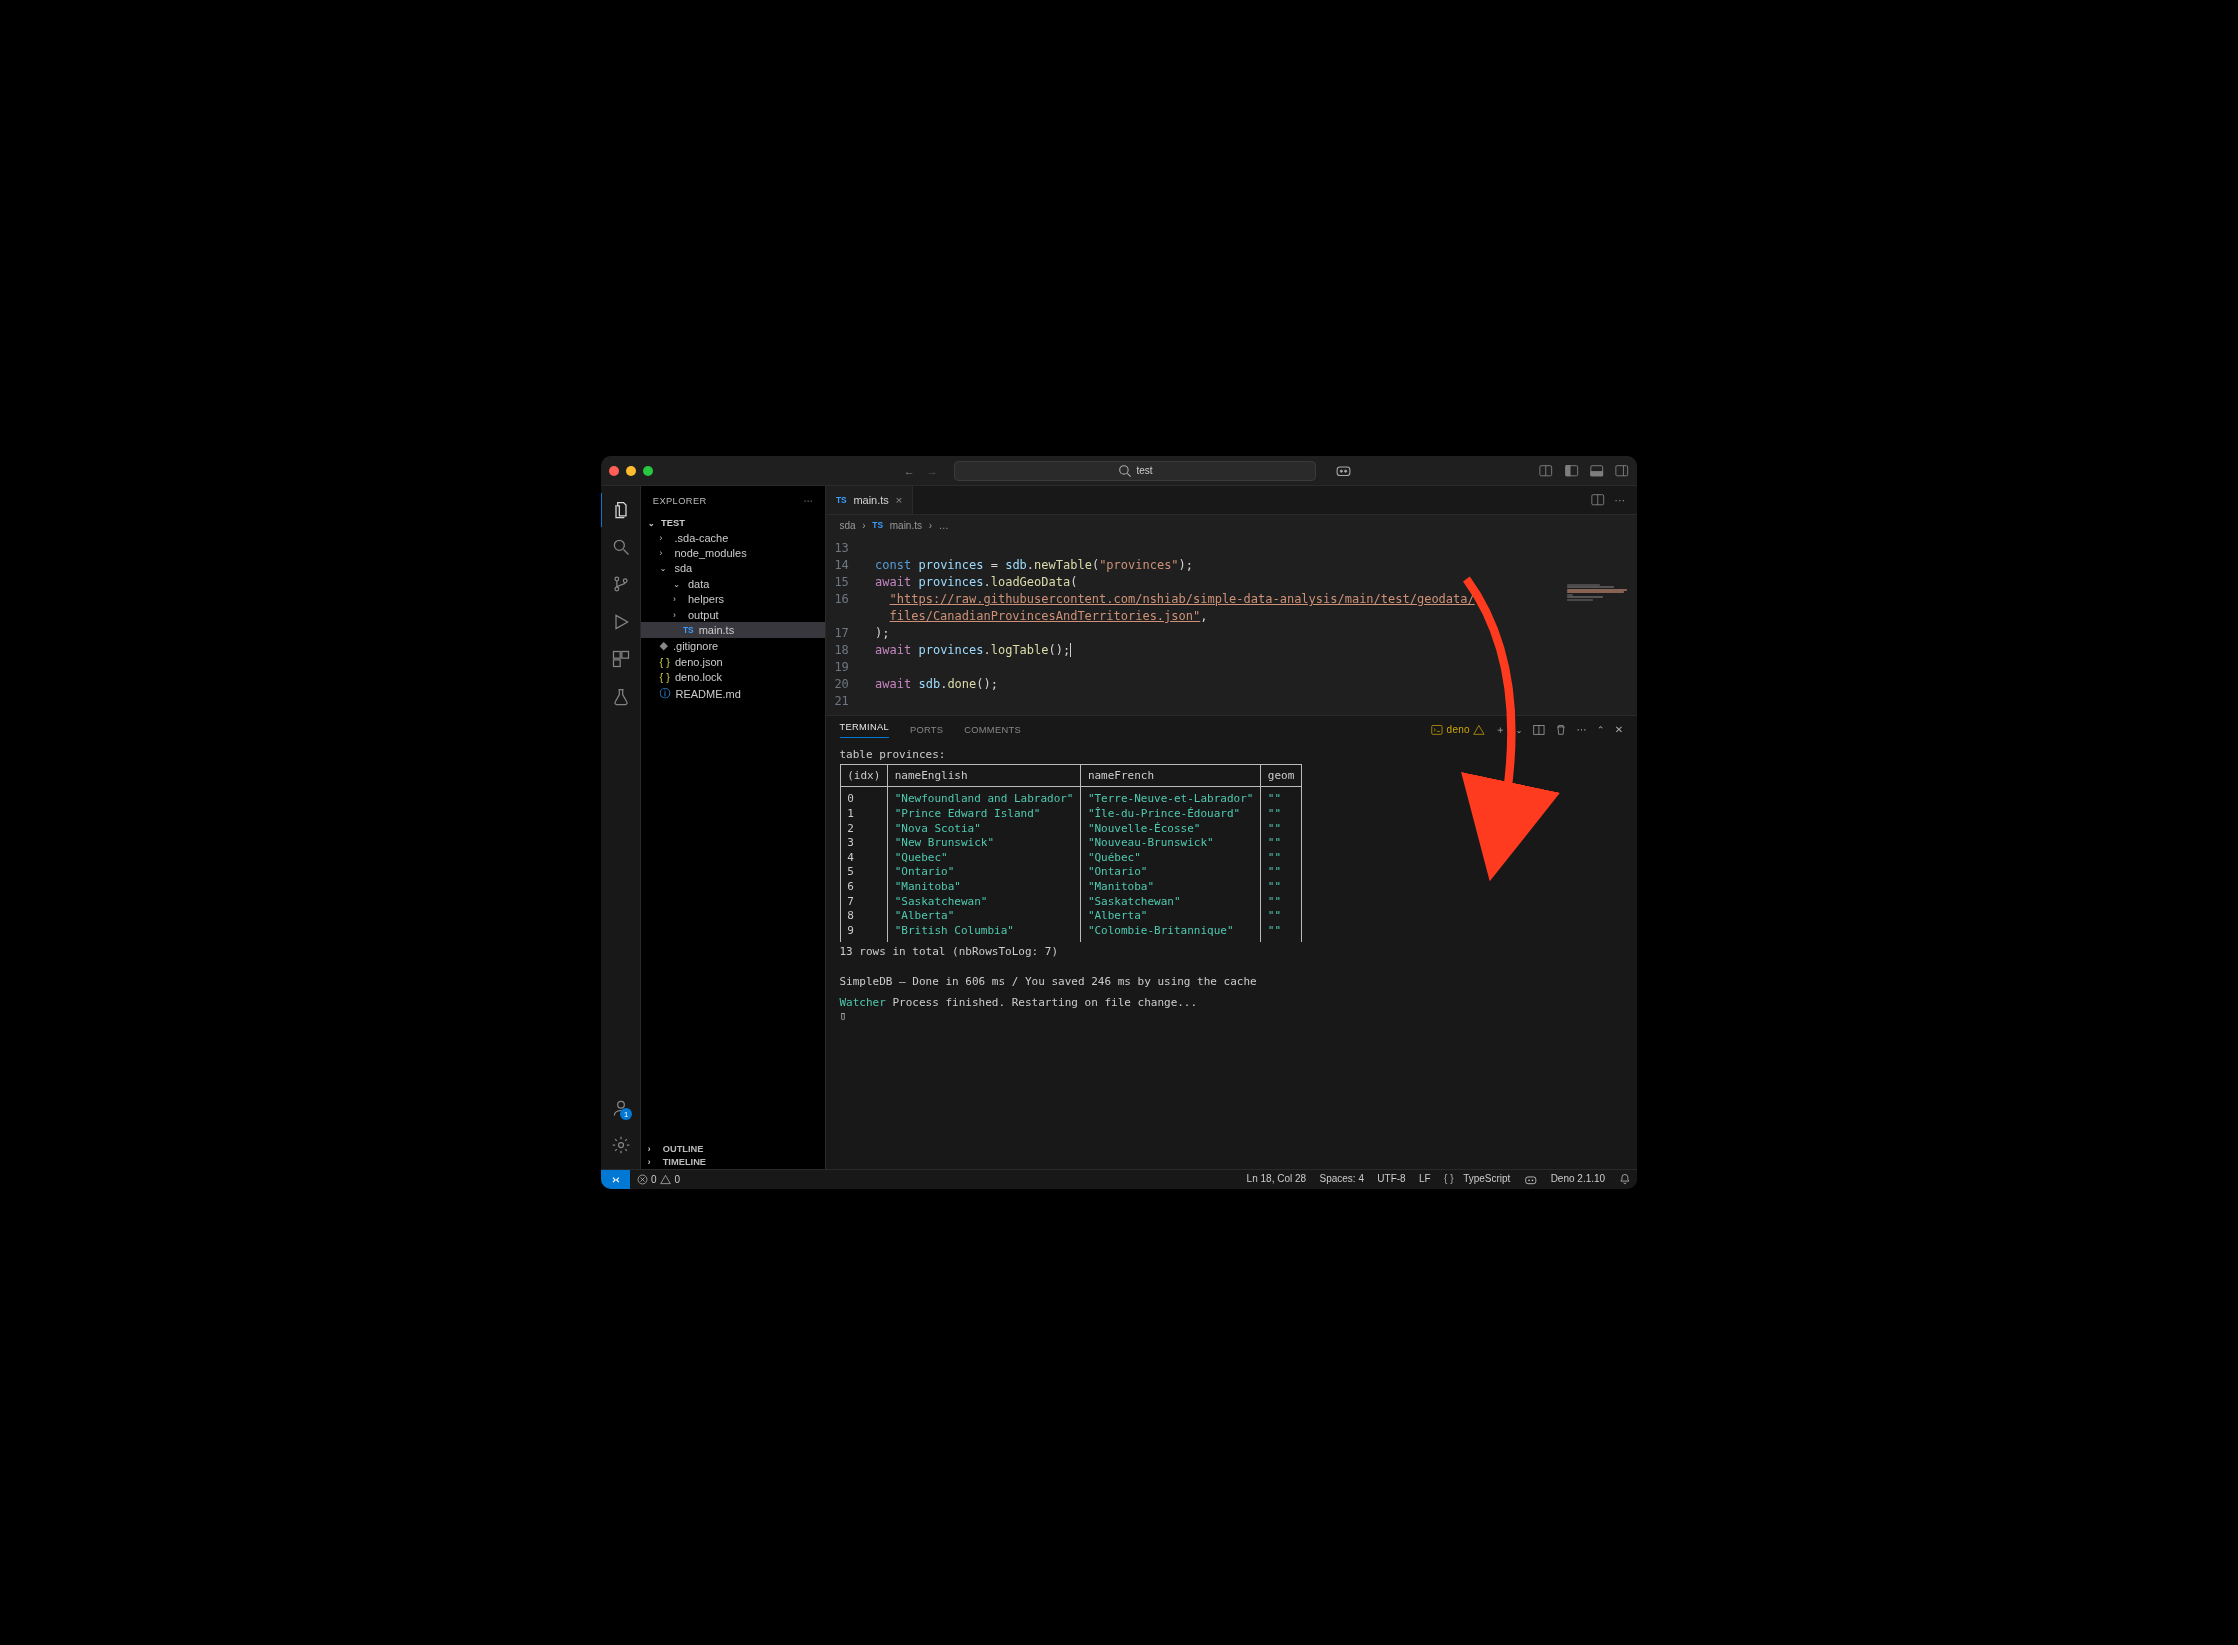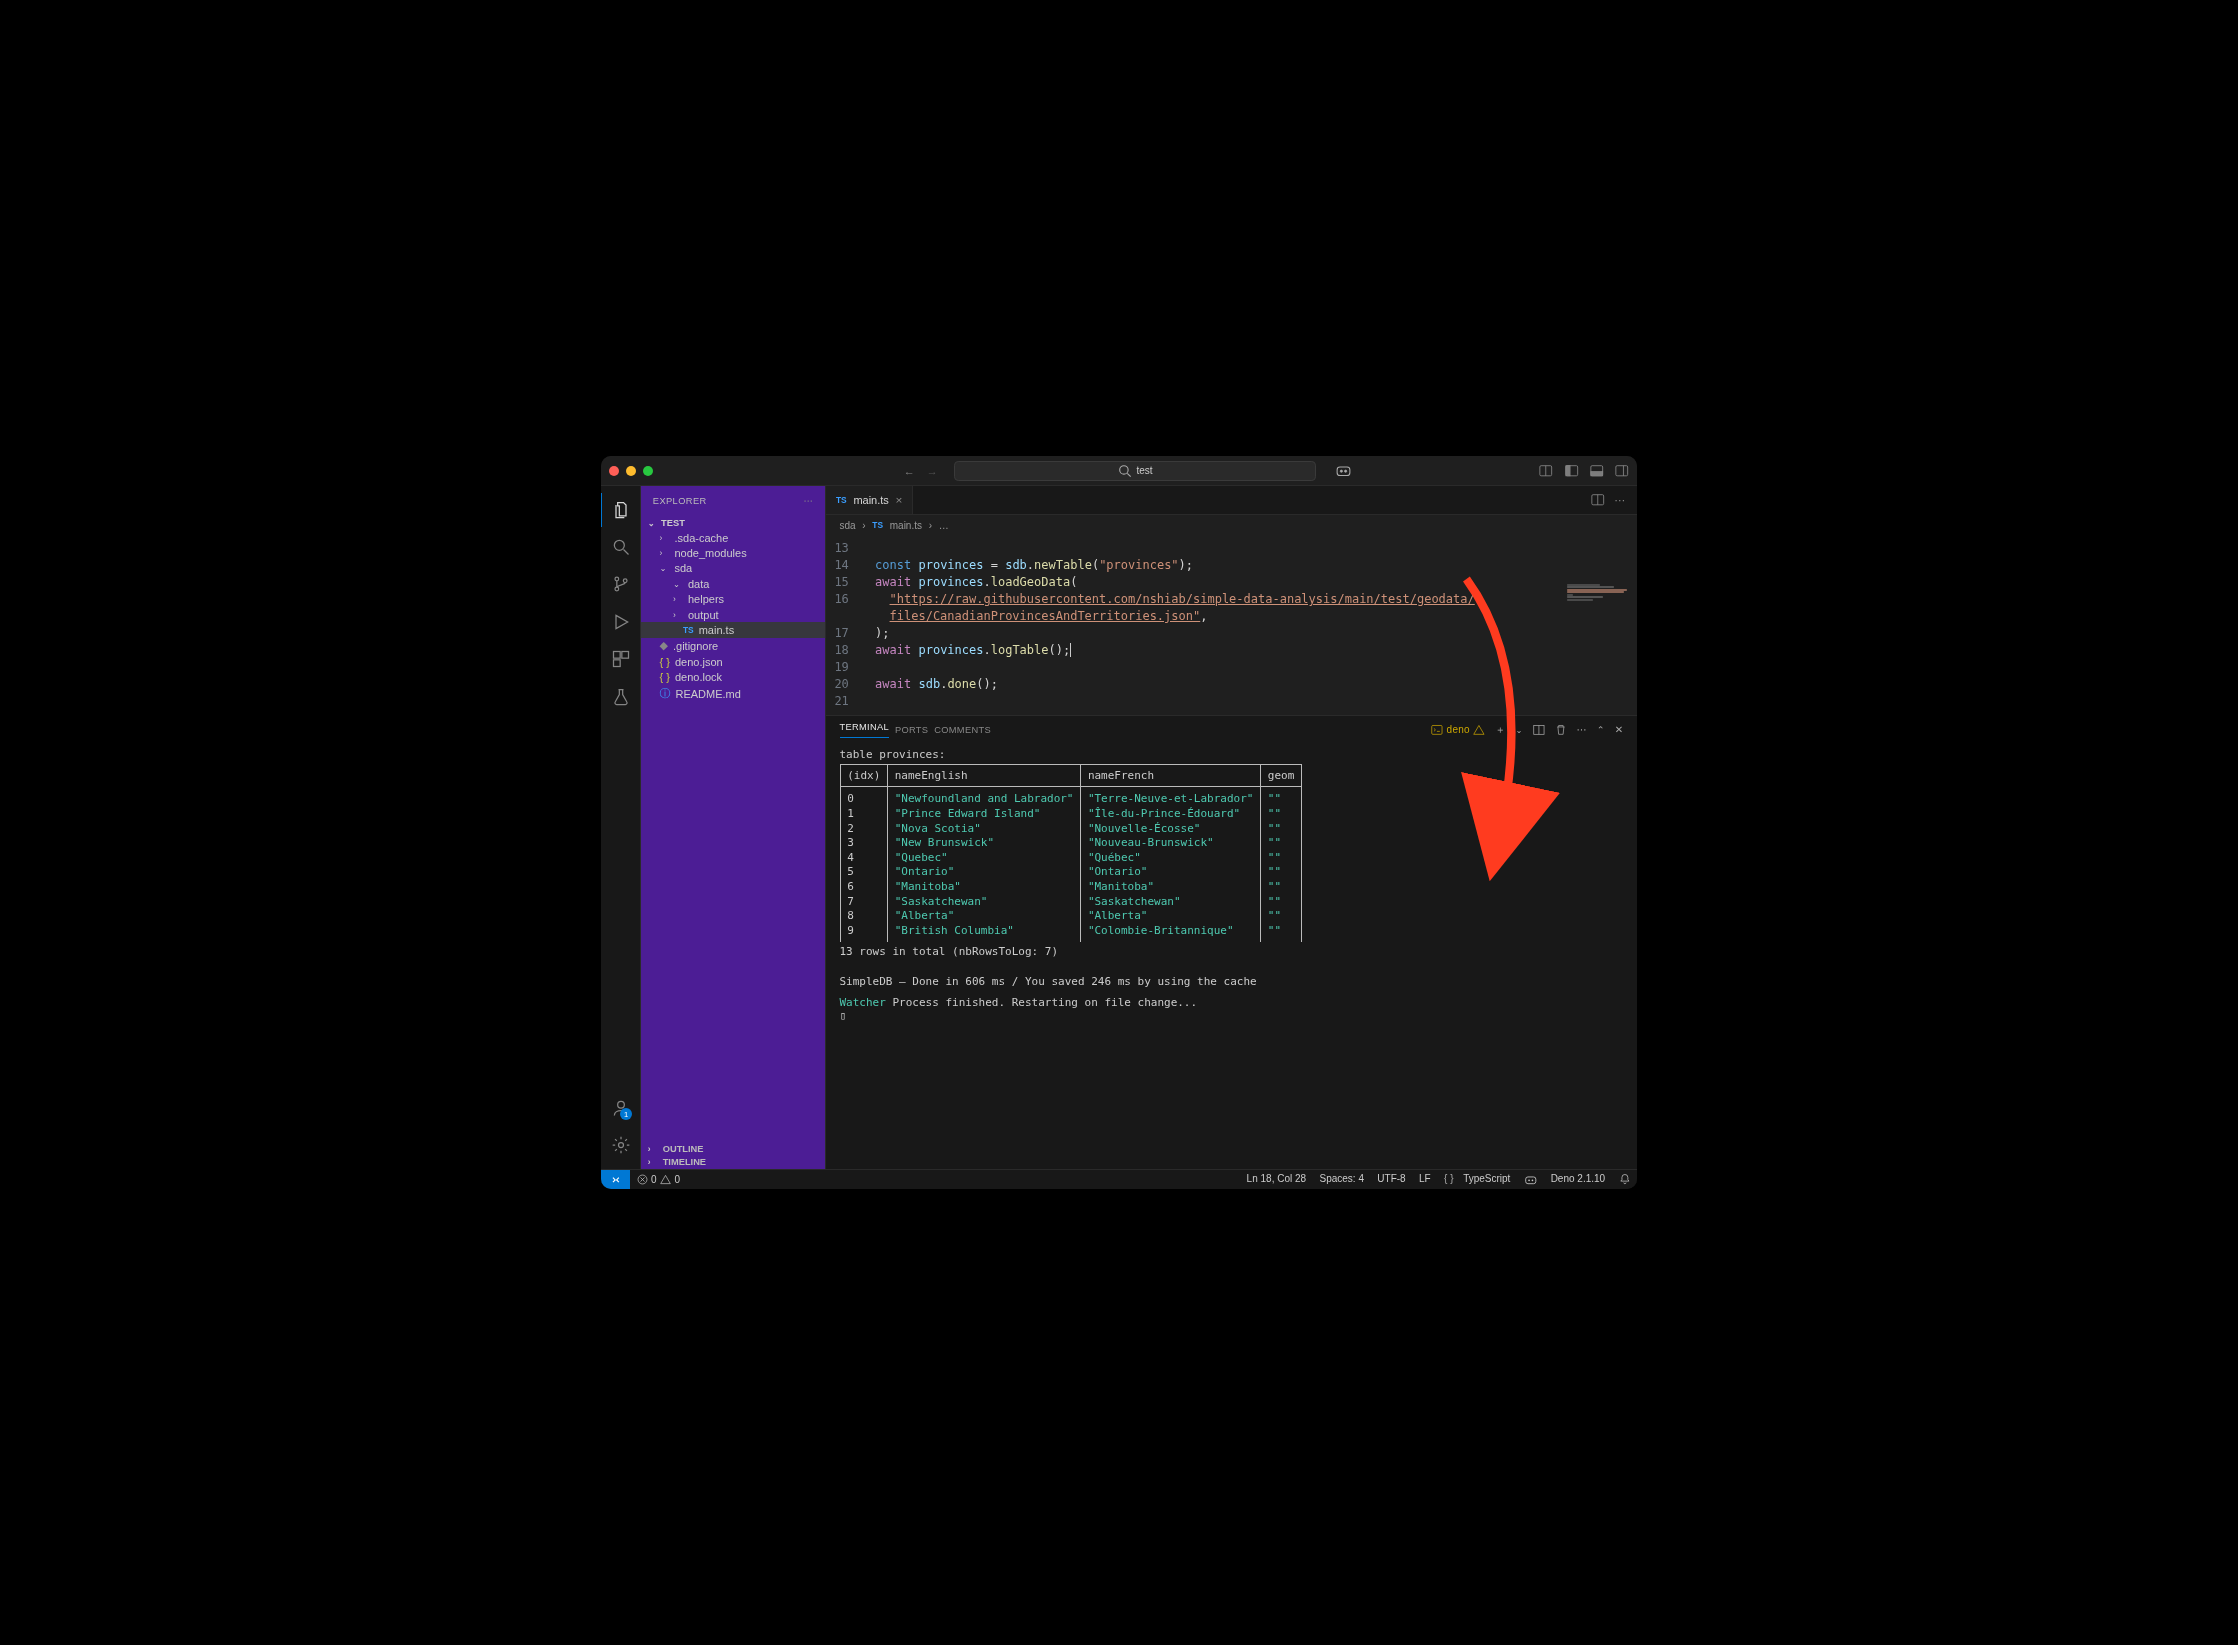"EXPLORER" .sidebar { background: #4c1d95 -> #000000 }
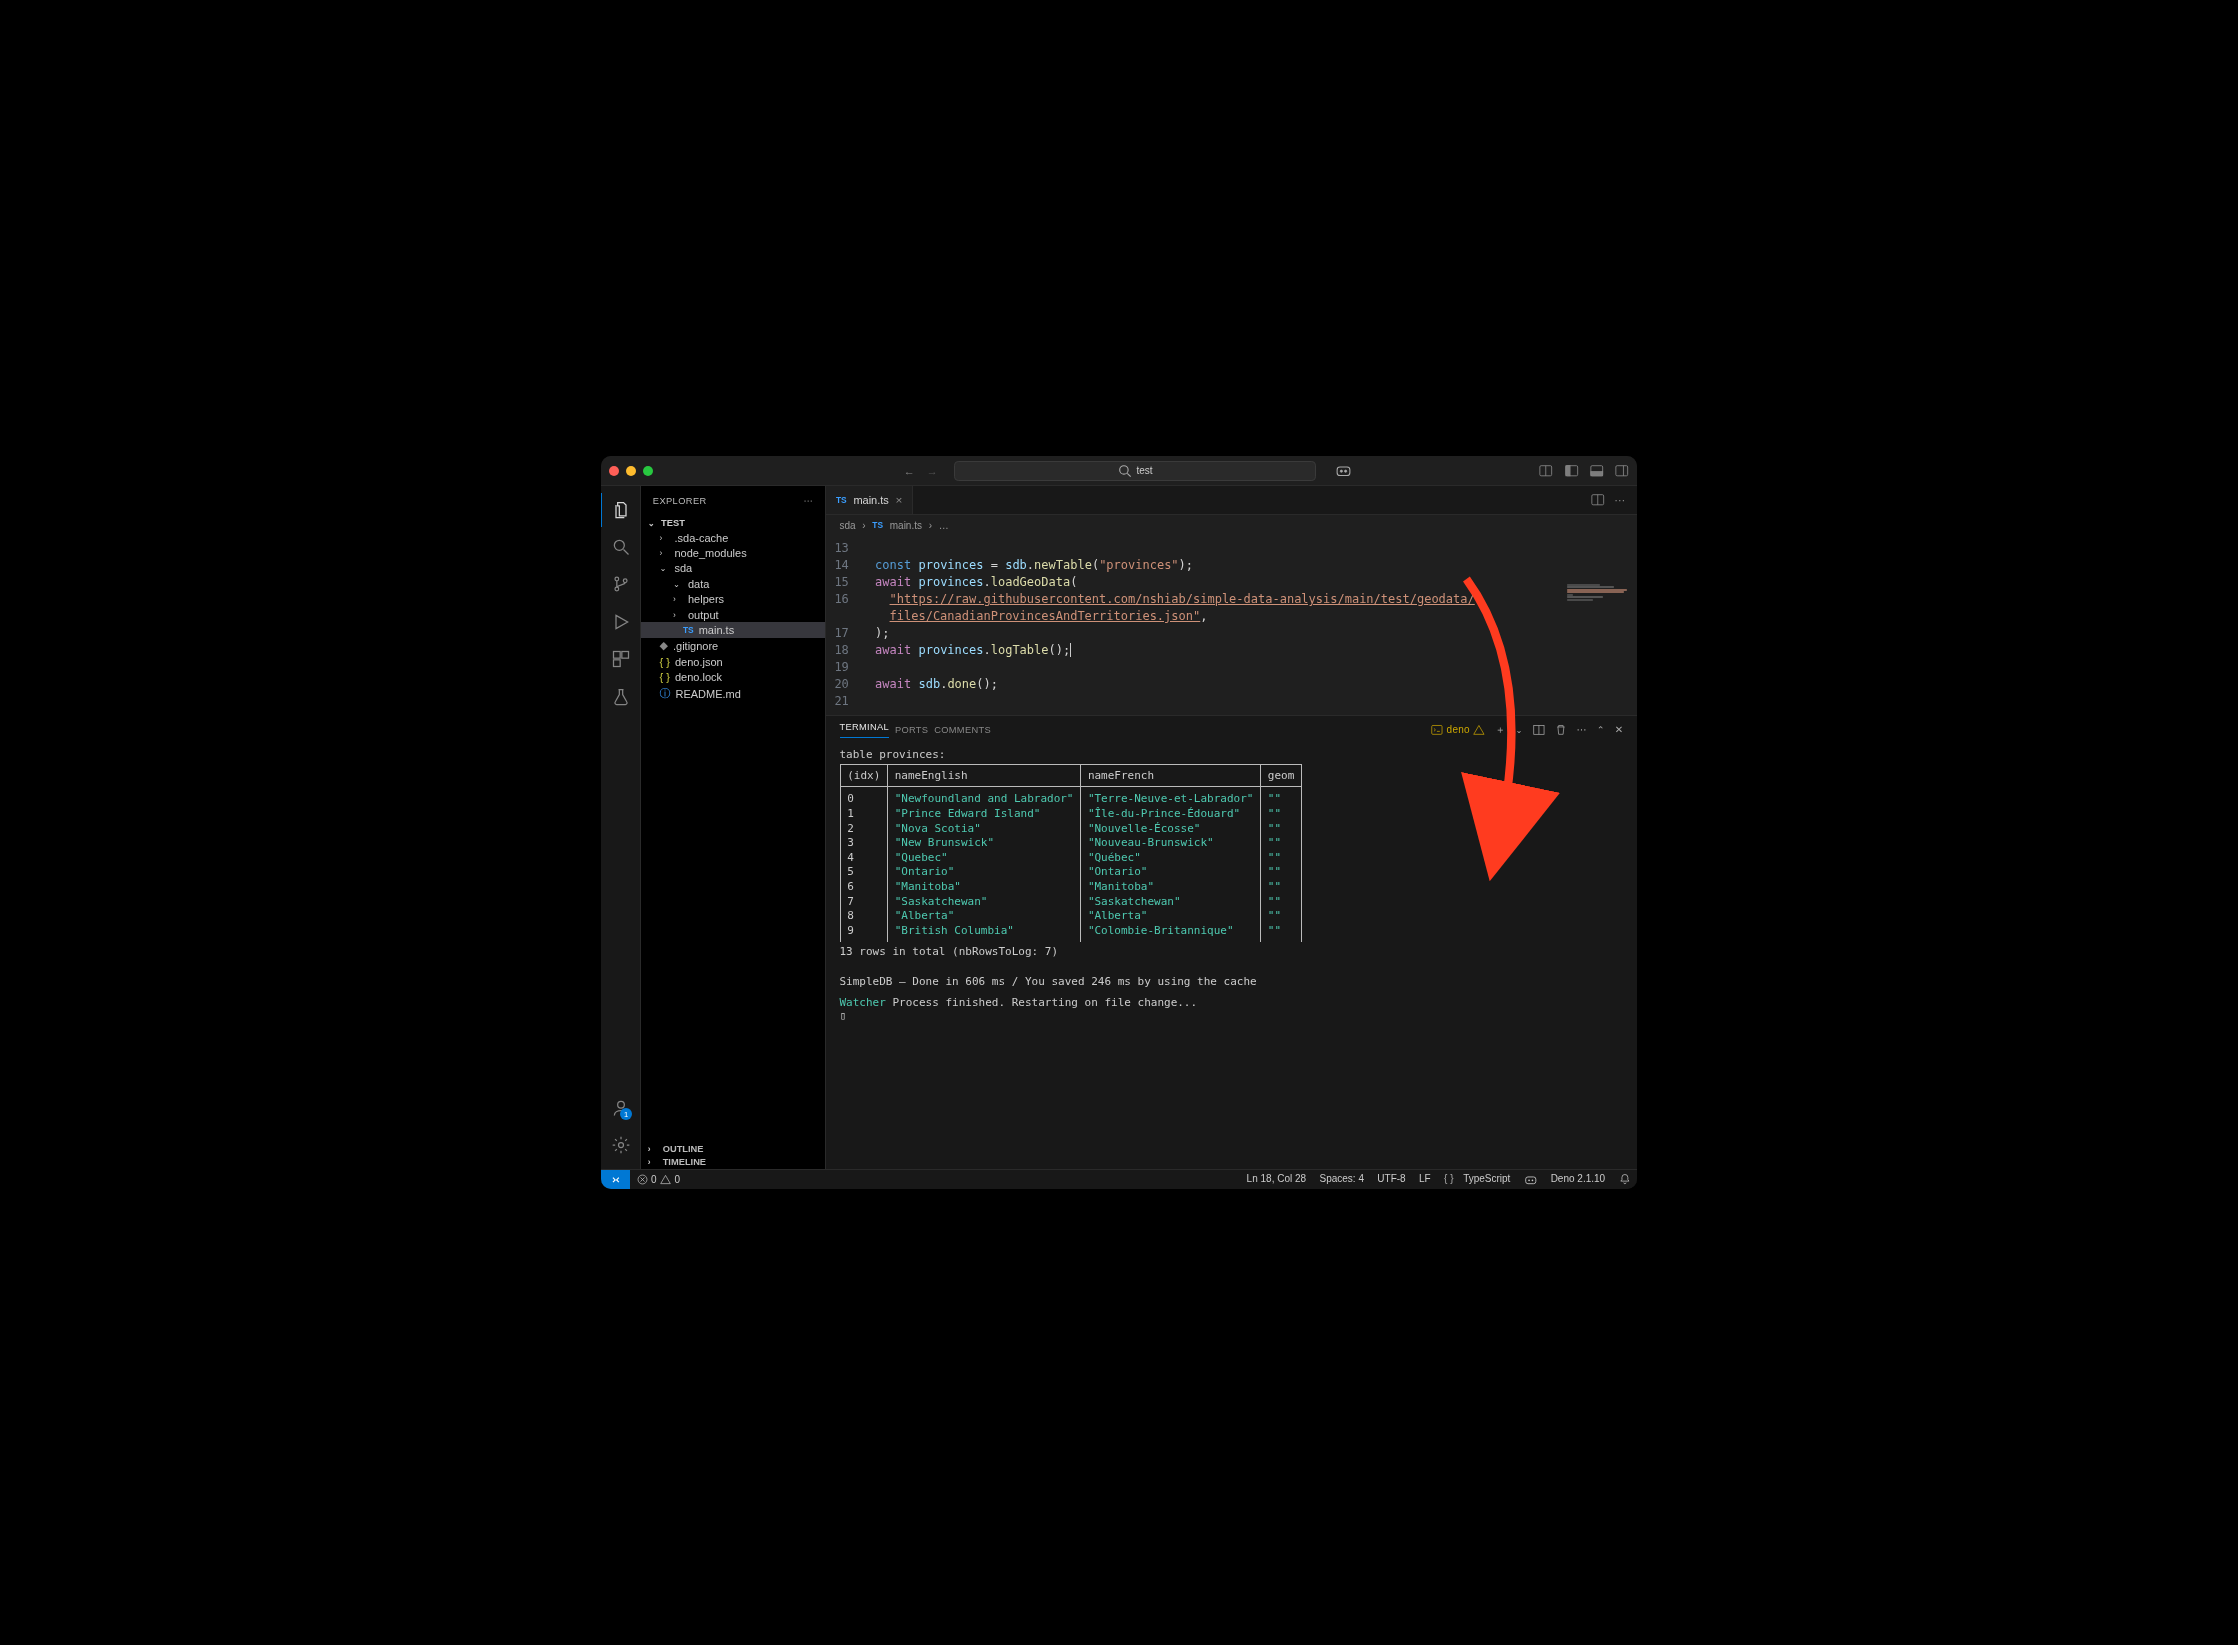"TERMINAL" .panel-tabs { gap: 6px -> 21px }
